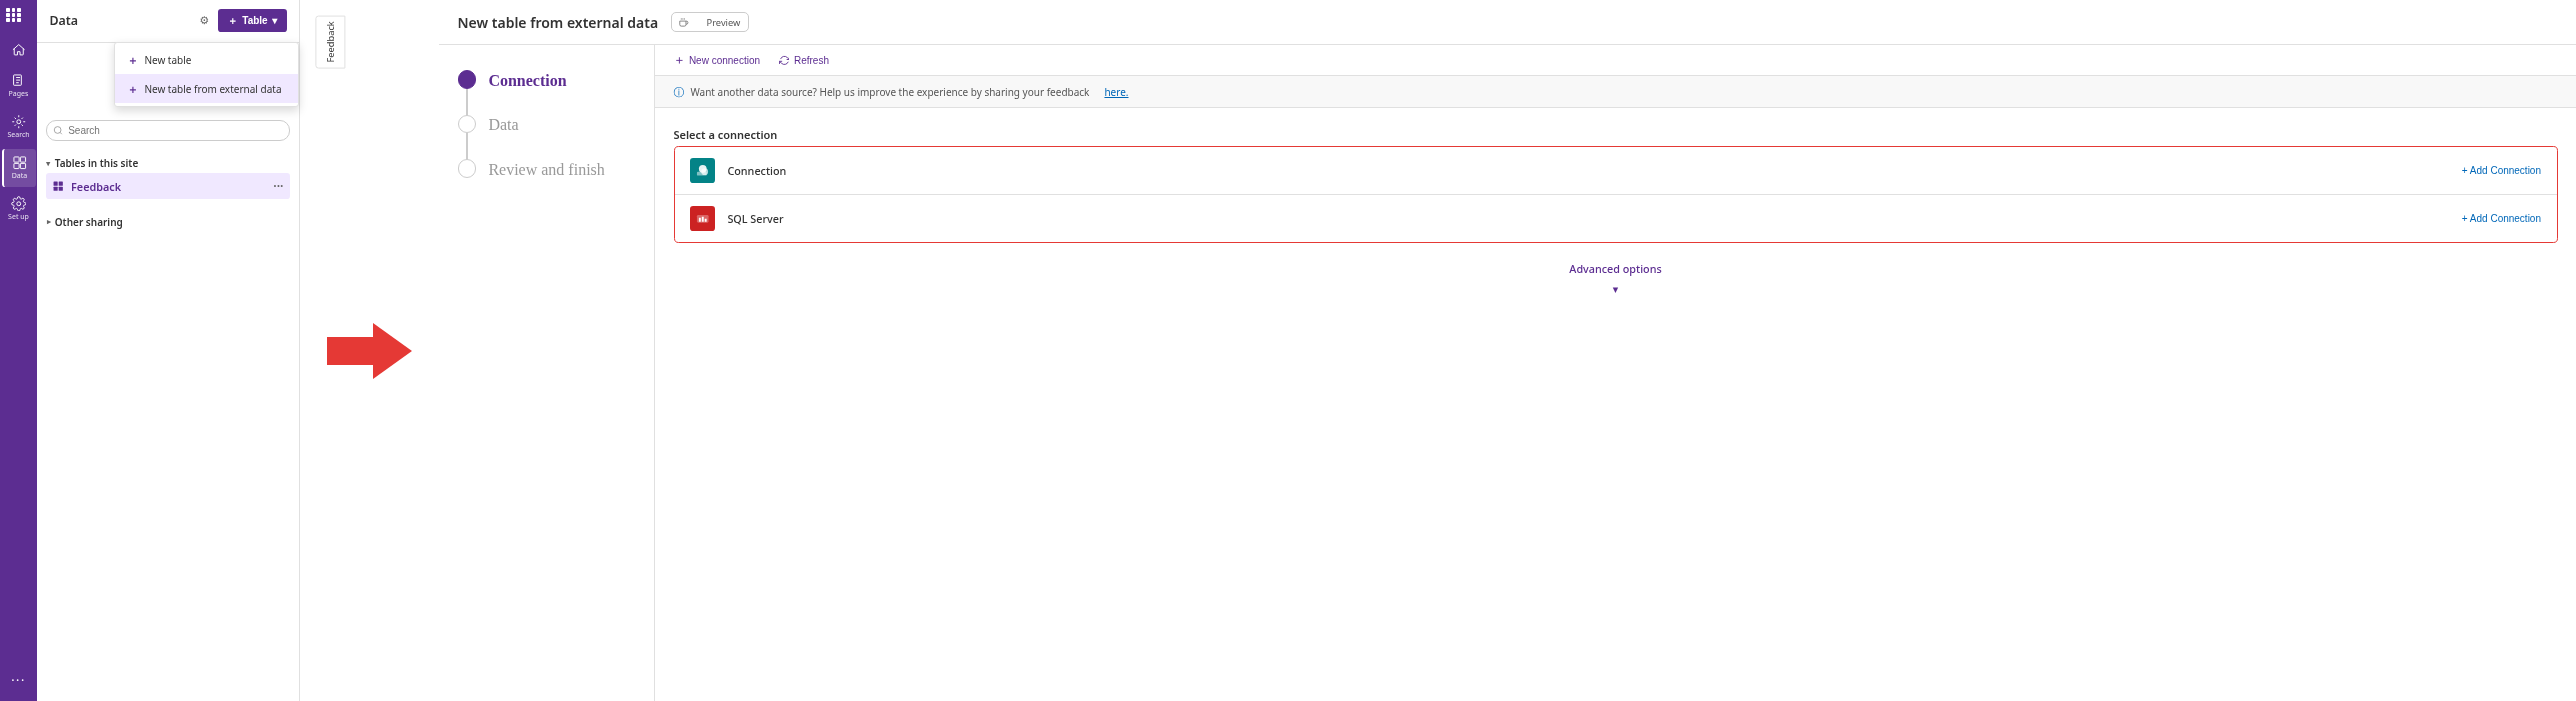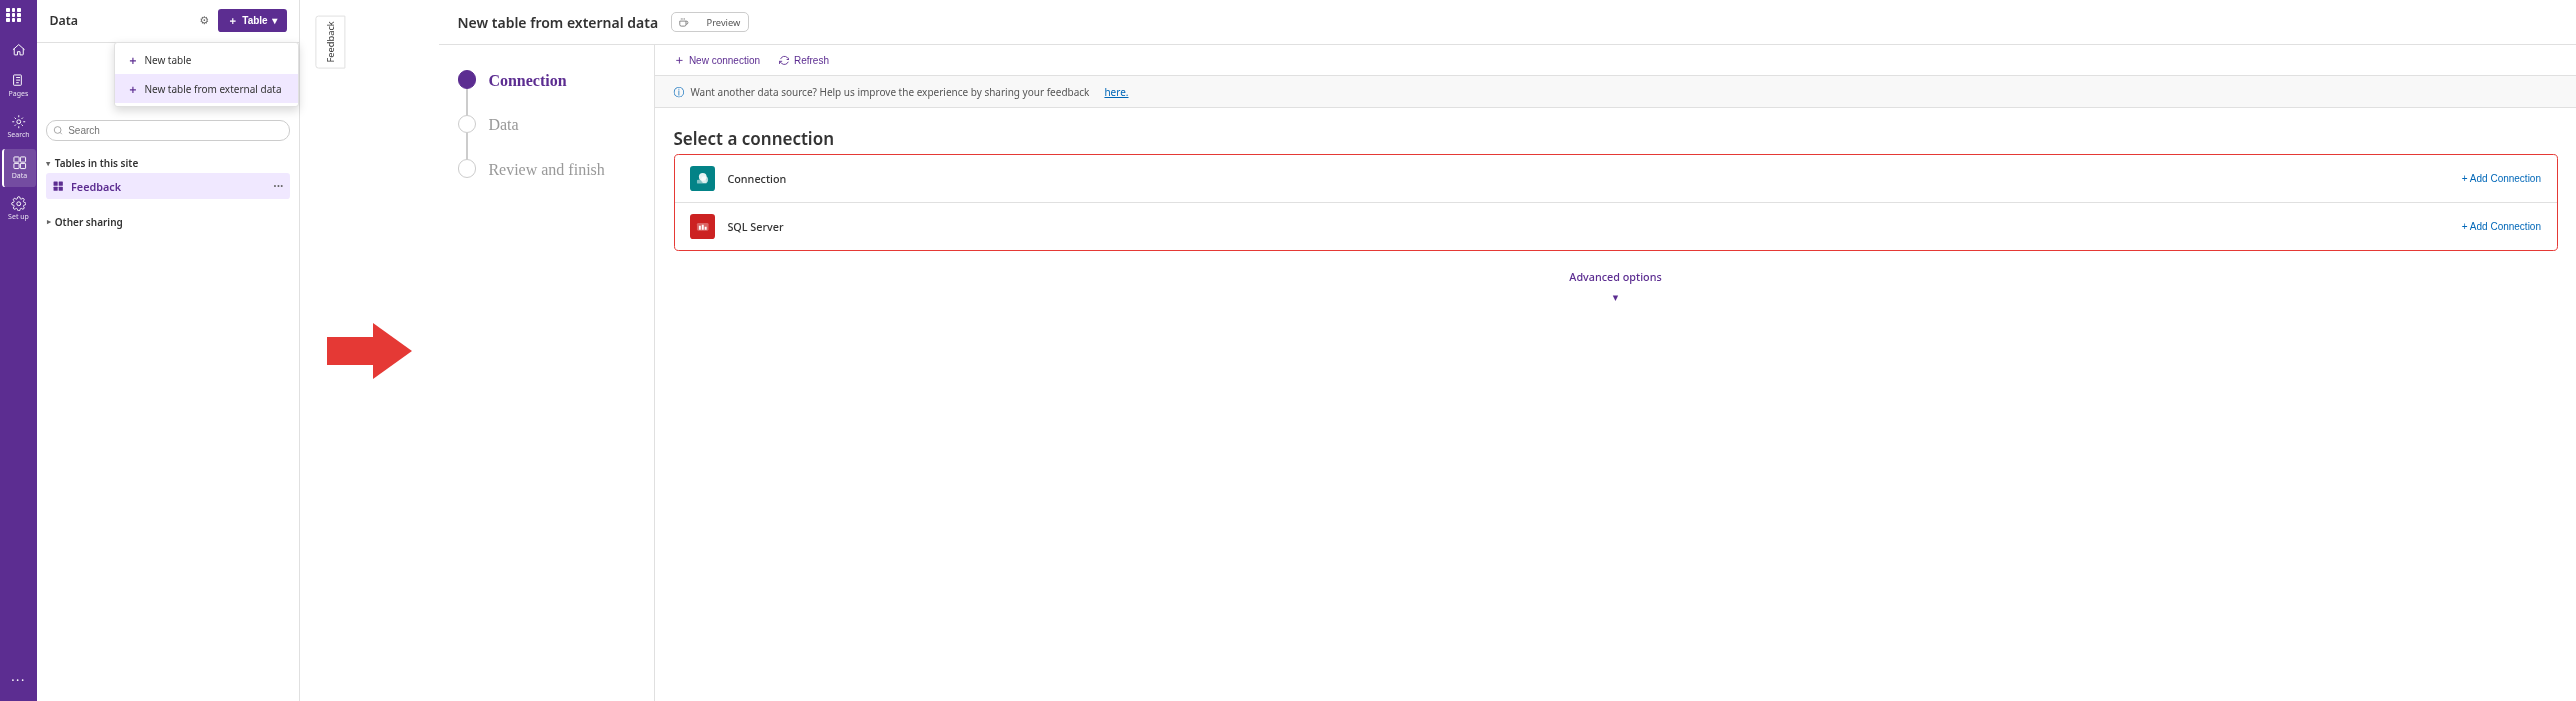"Select a connection" .select-title { font-size: 17px -> 11px }
